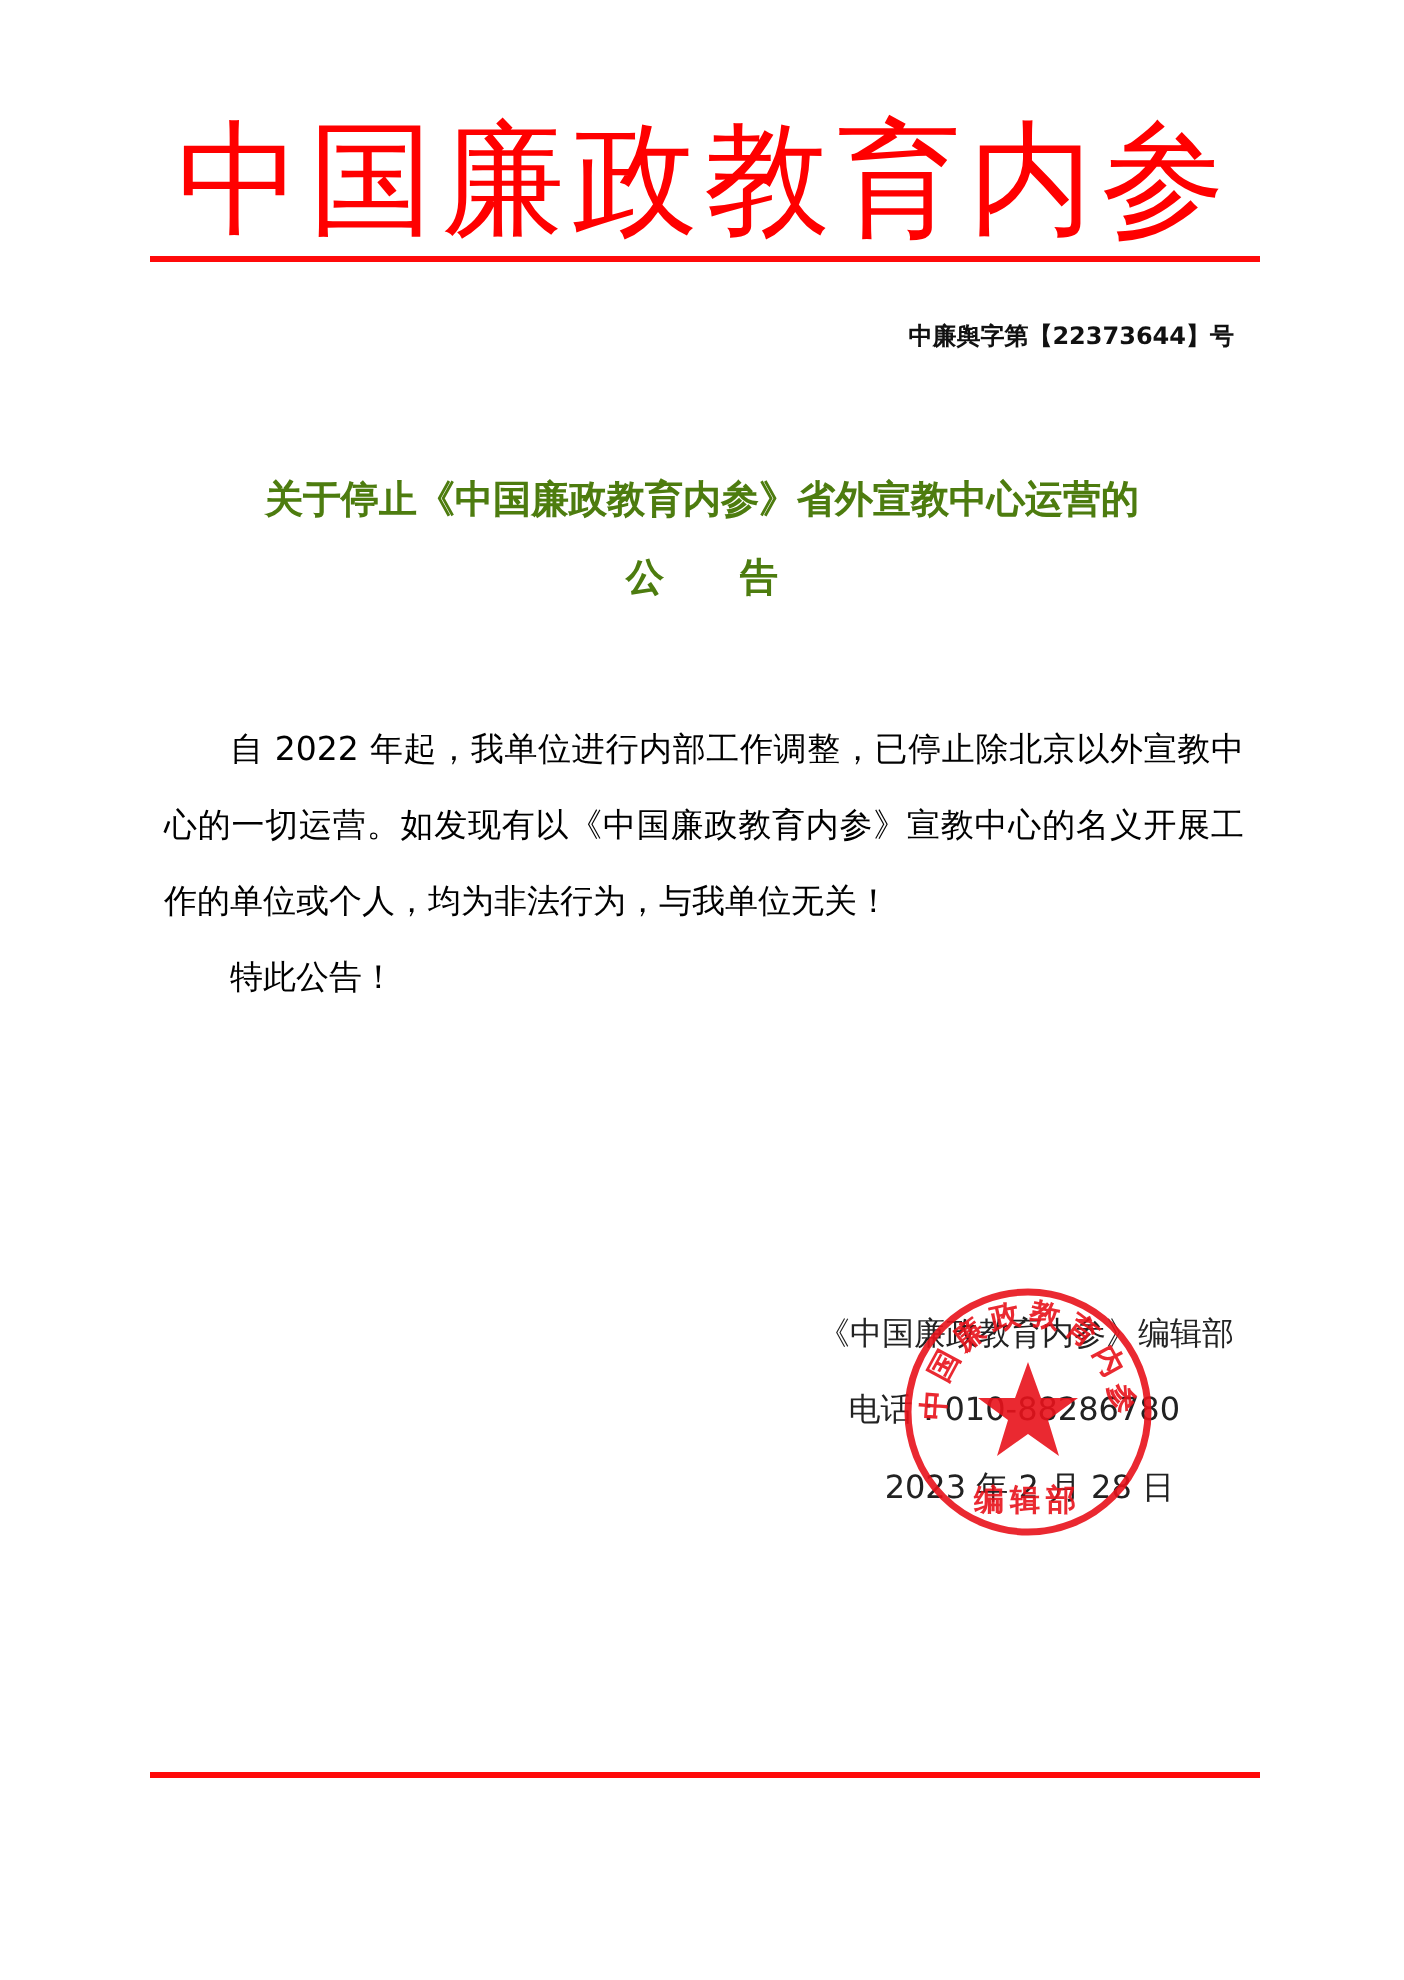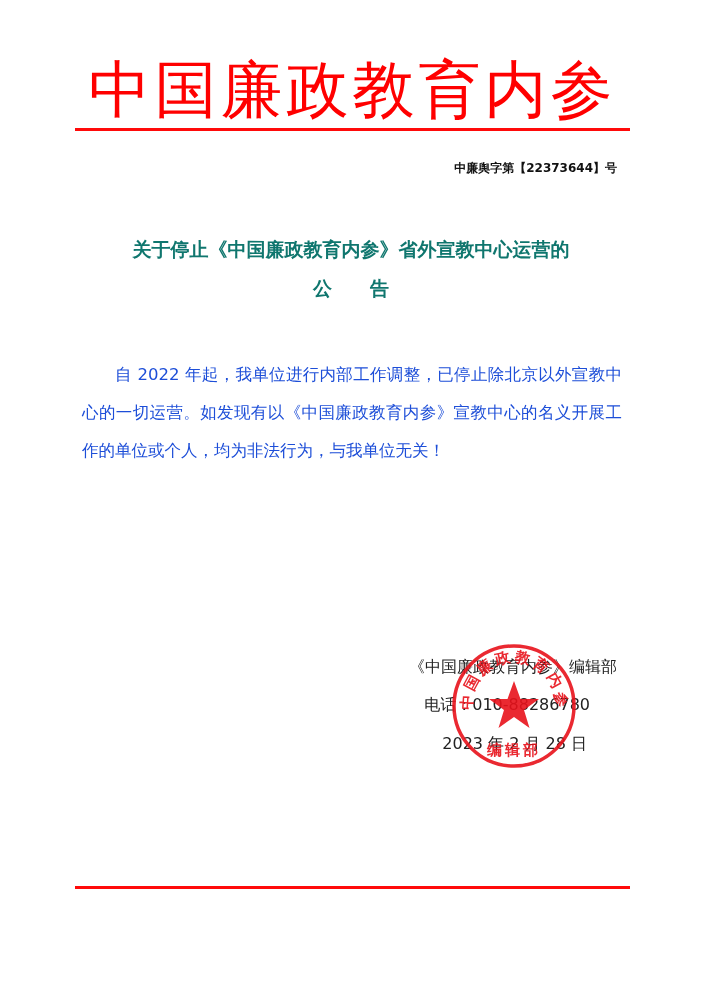"关于停止《中国廉政教育内参》省外宣教中心运营的" .title { color: #0f766e -> #4d7c0f }
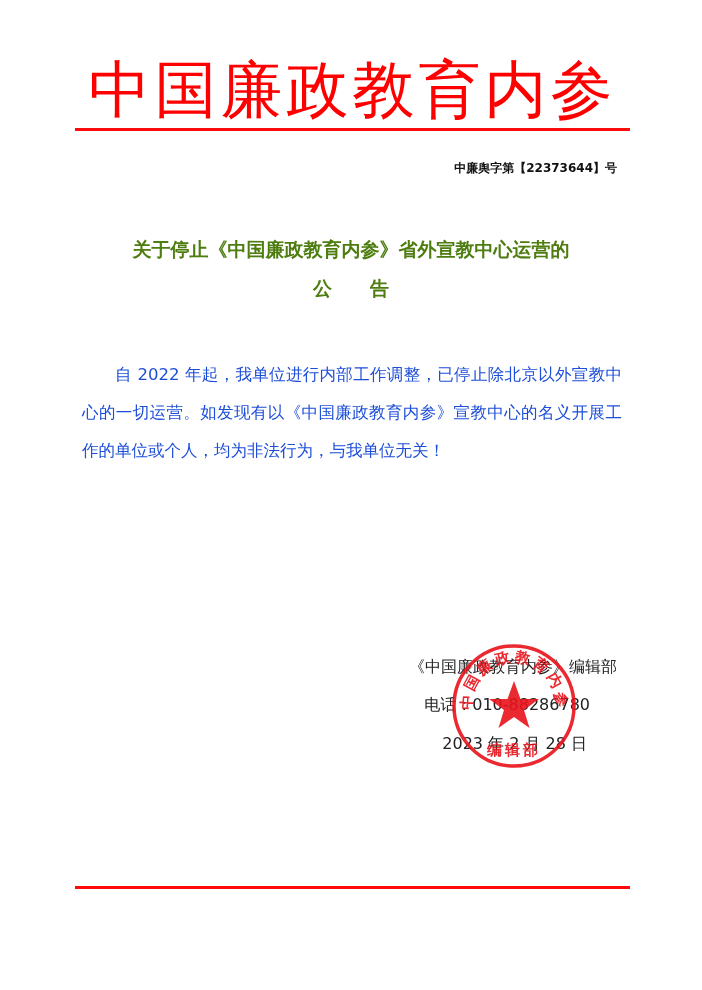"自 2022" .body-text { color: #1d4ed8 -> #000000 }
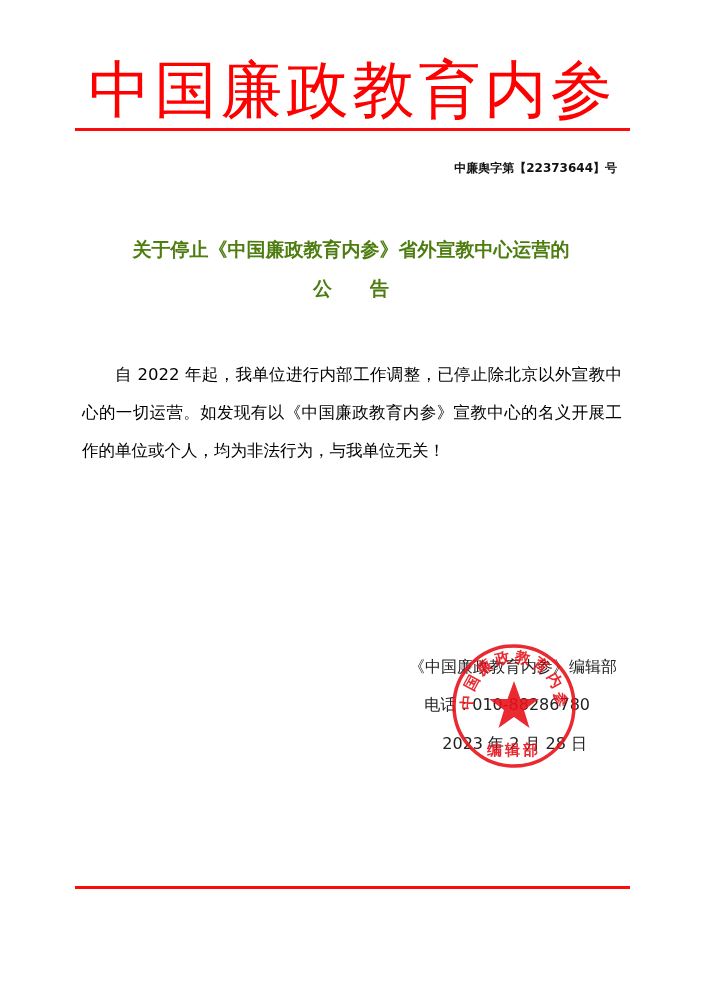"特此公告！" p.para { html: none -> <p>特此公告！</p> }
